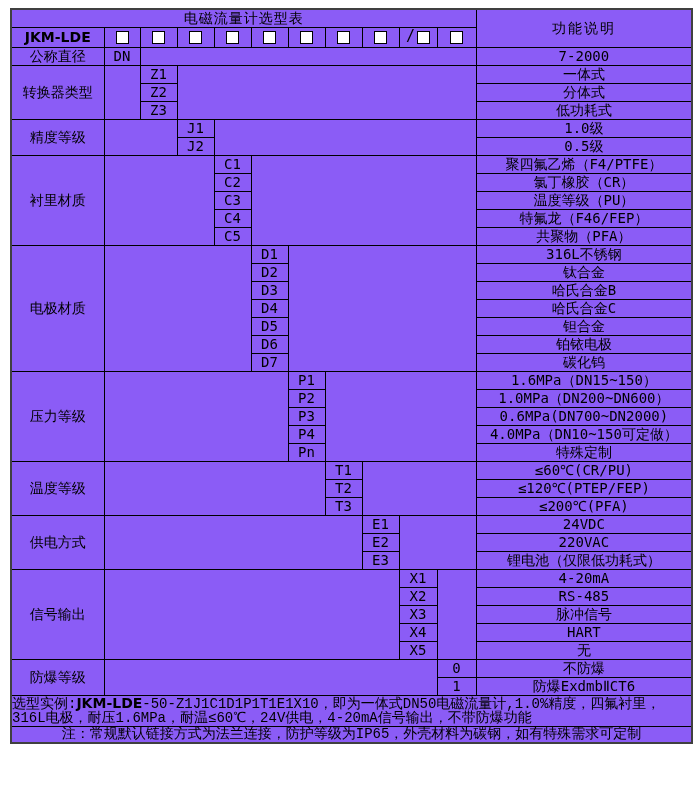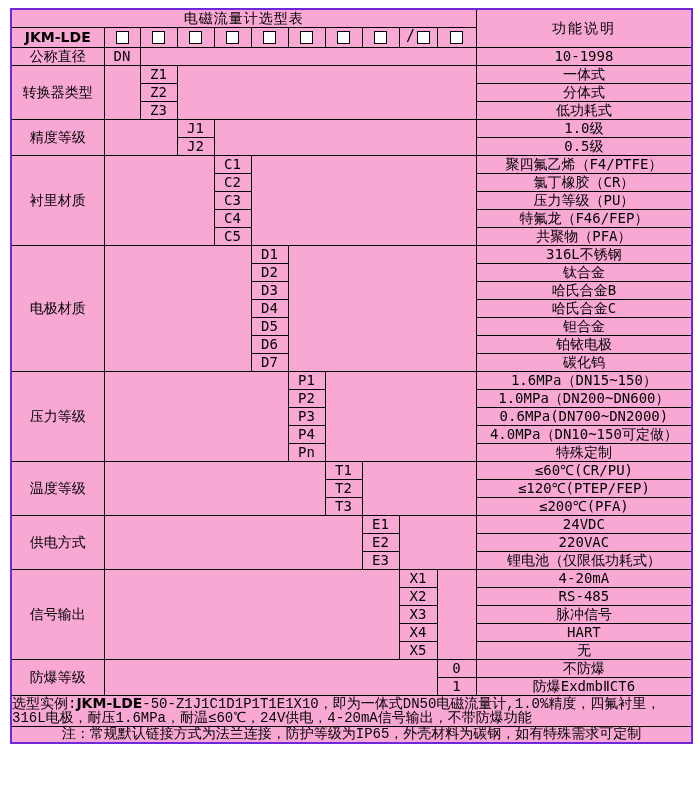"电磁流量计选型表" table.sel { background: #f9a8d4 -> #8b5cf6; border: 2px solid #6d28d9 -> 2px solid #404040 }
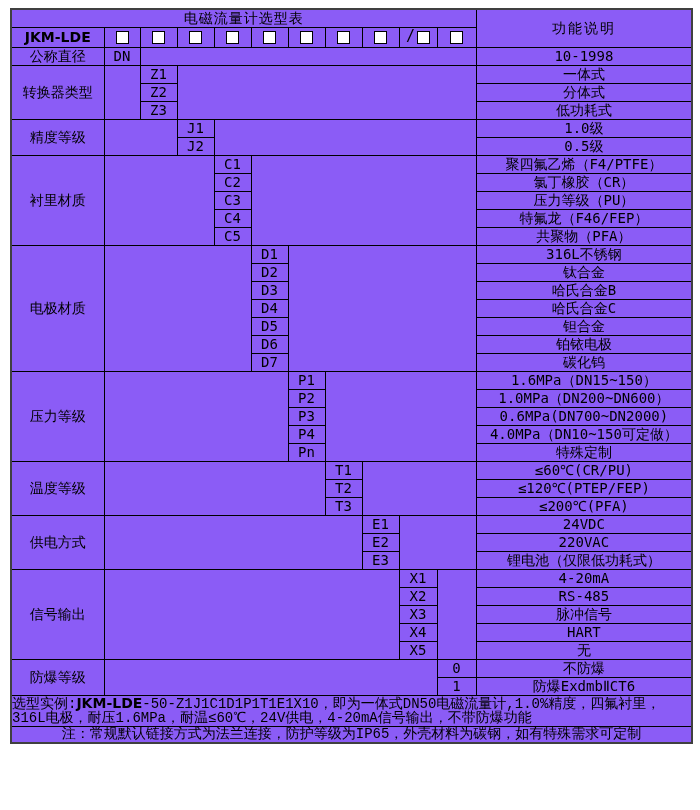"10-1998" td.desc { text: 10-1998 -> 7-2000 }
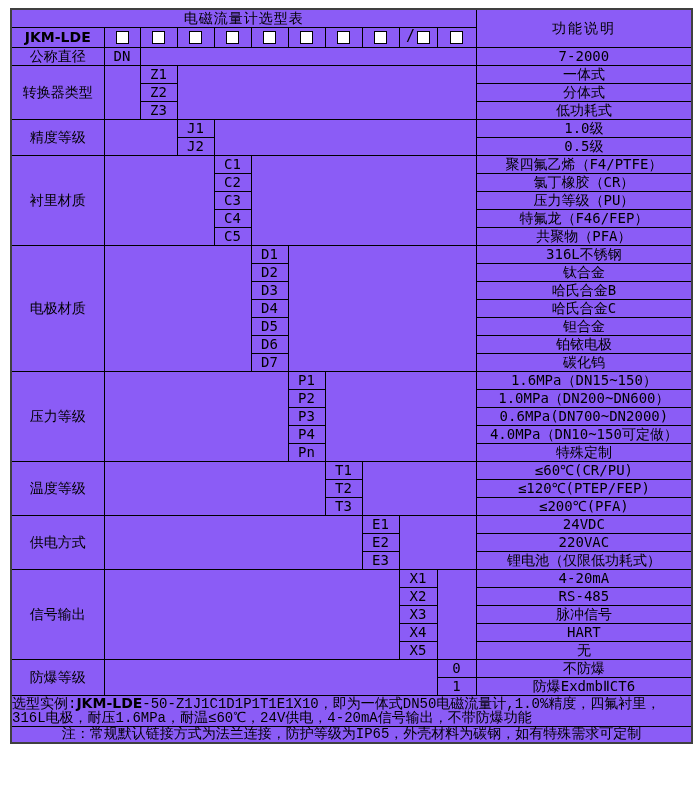"压力等级（PU）" td.desc { text: 压力 -> 温度 }
